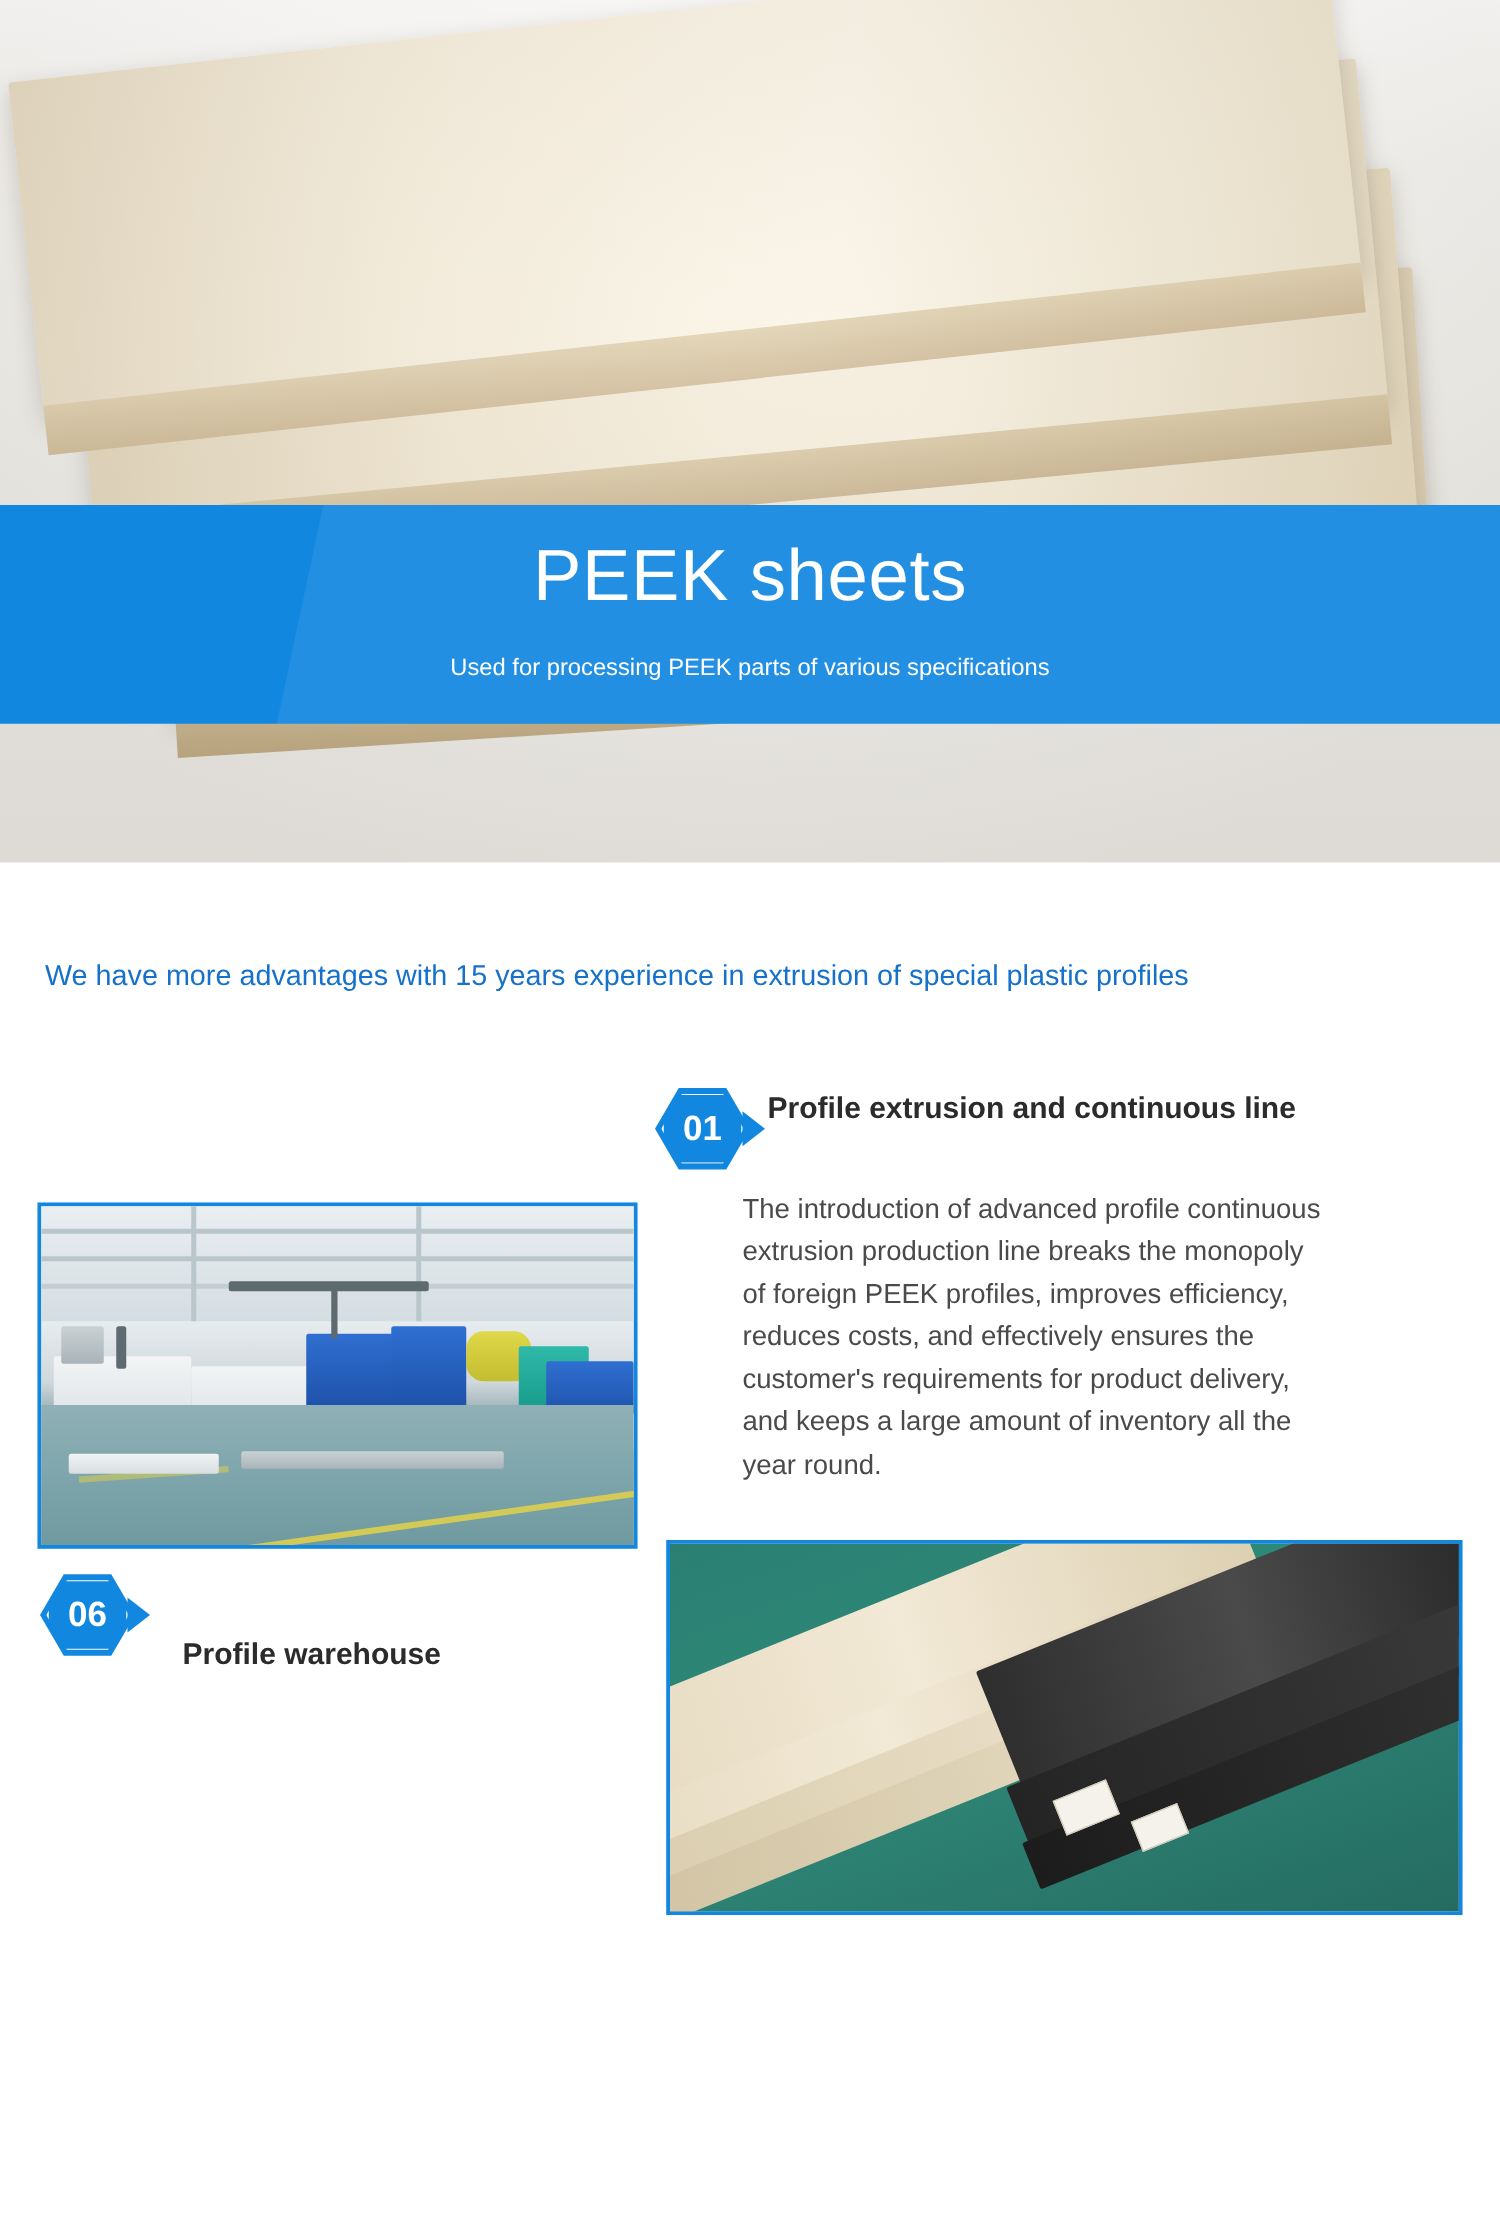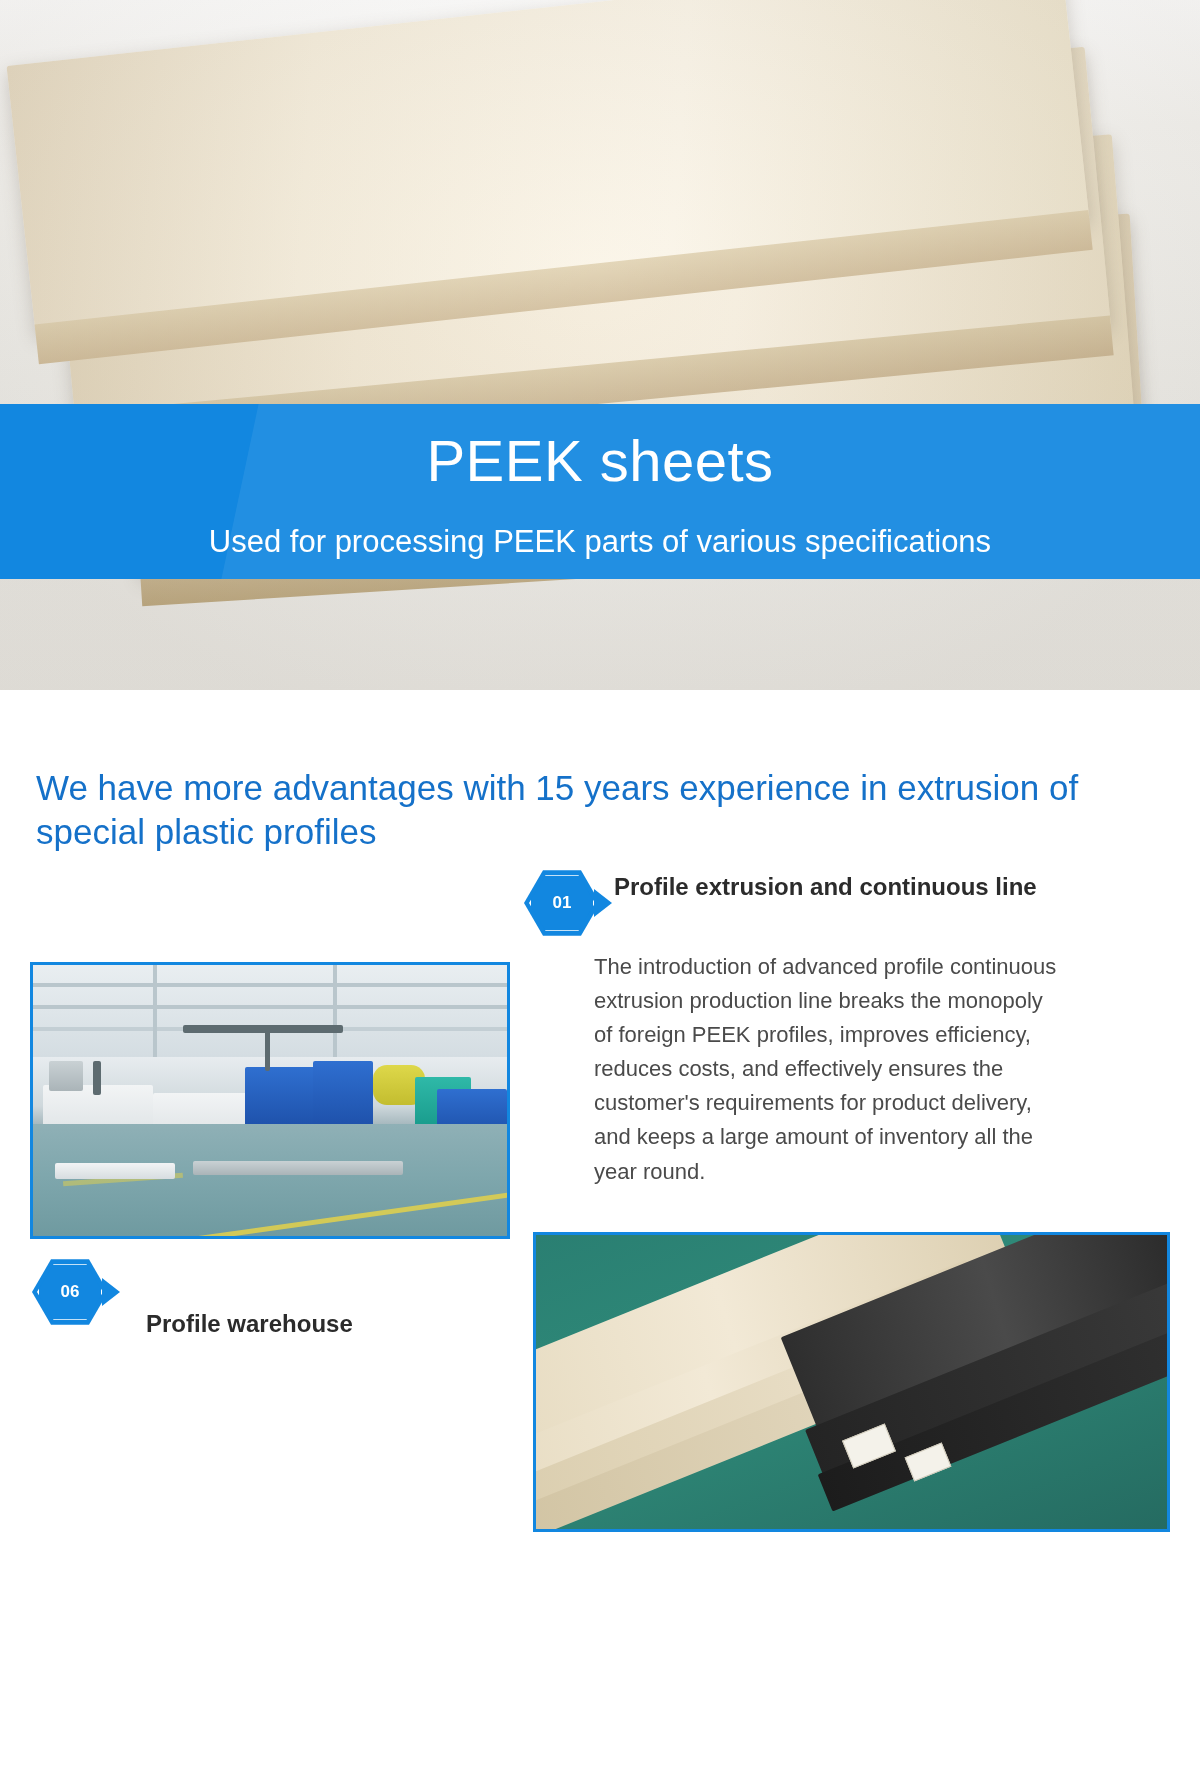"Used for processing PEEK parts" .hero-sub { font-size: 31px -> 19px }
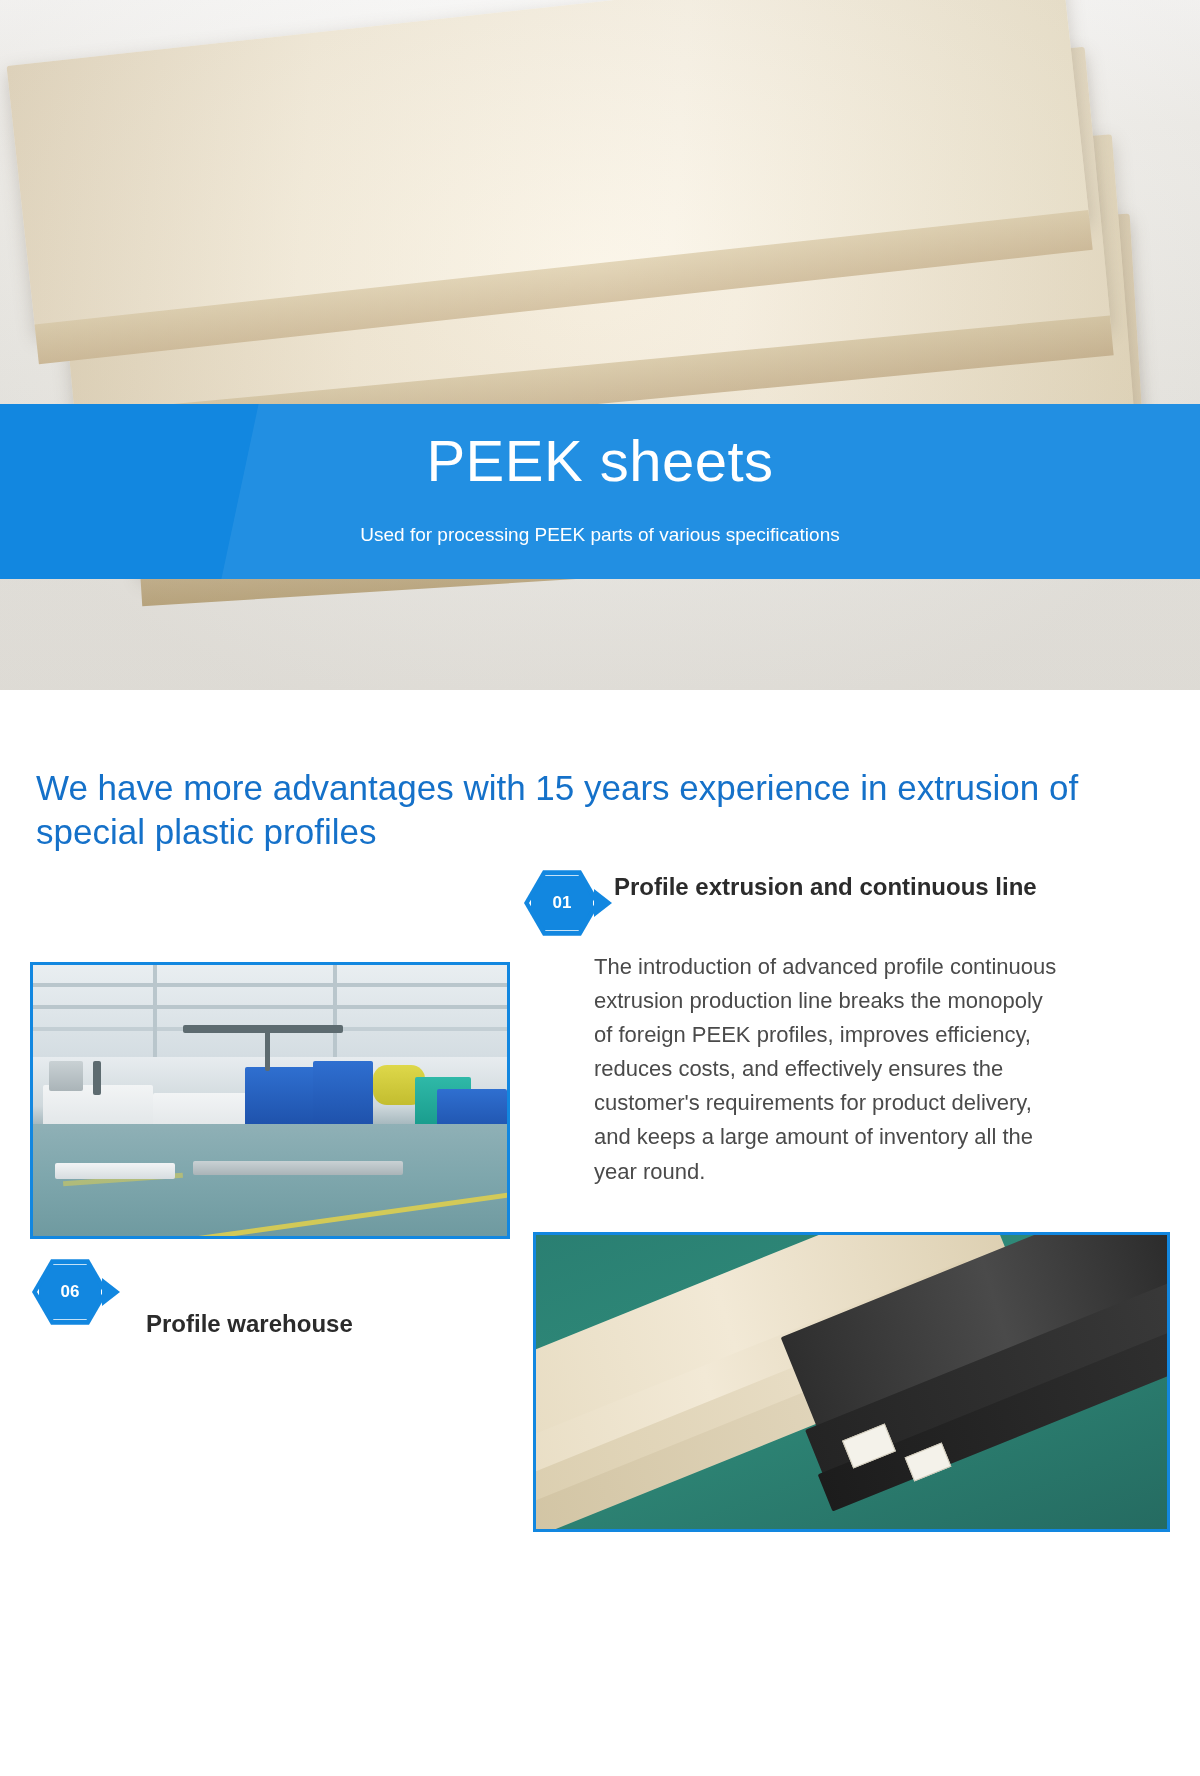"We have more advantages with" .headline { font-size: 35px -> 23px }
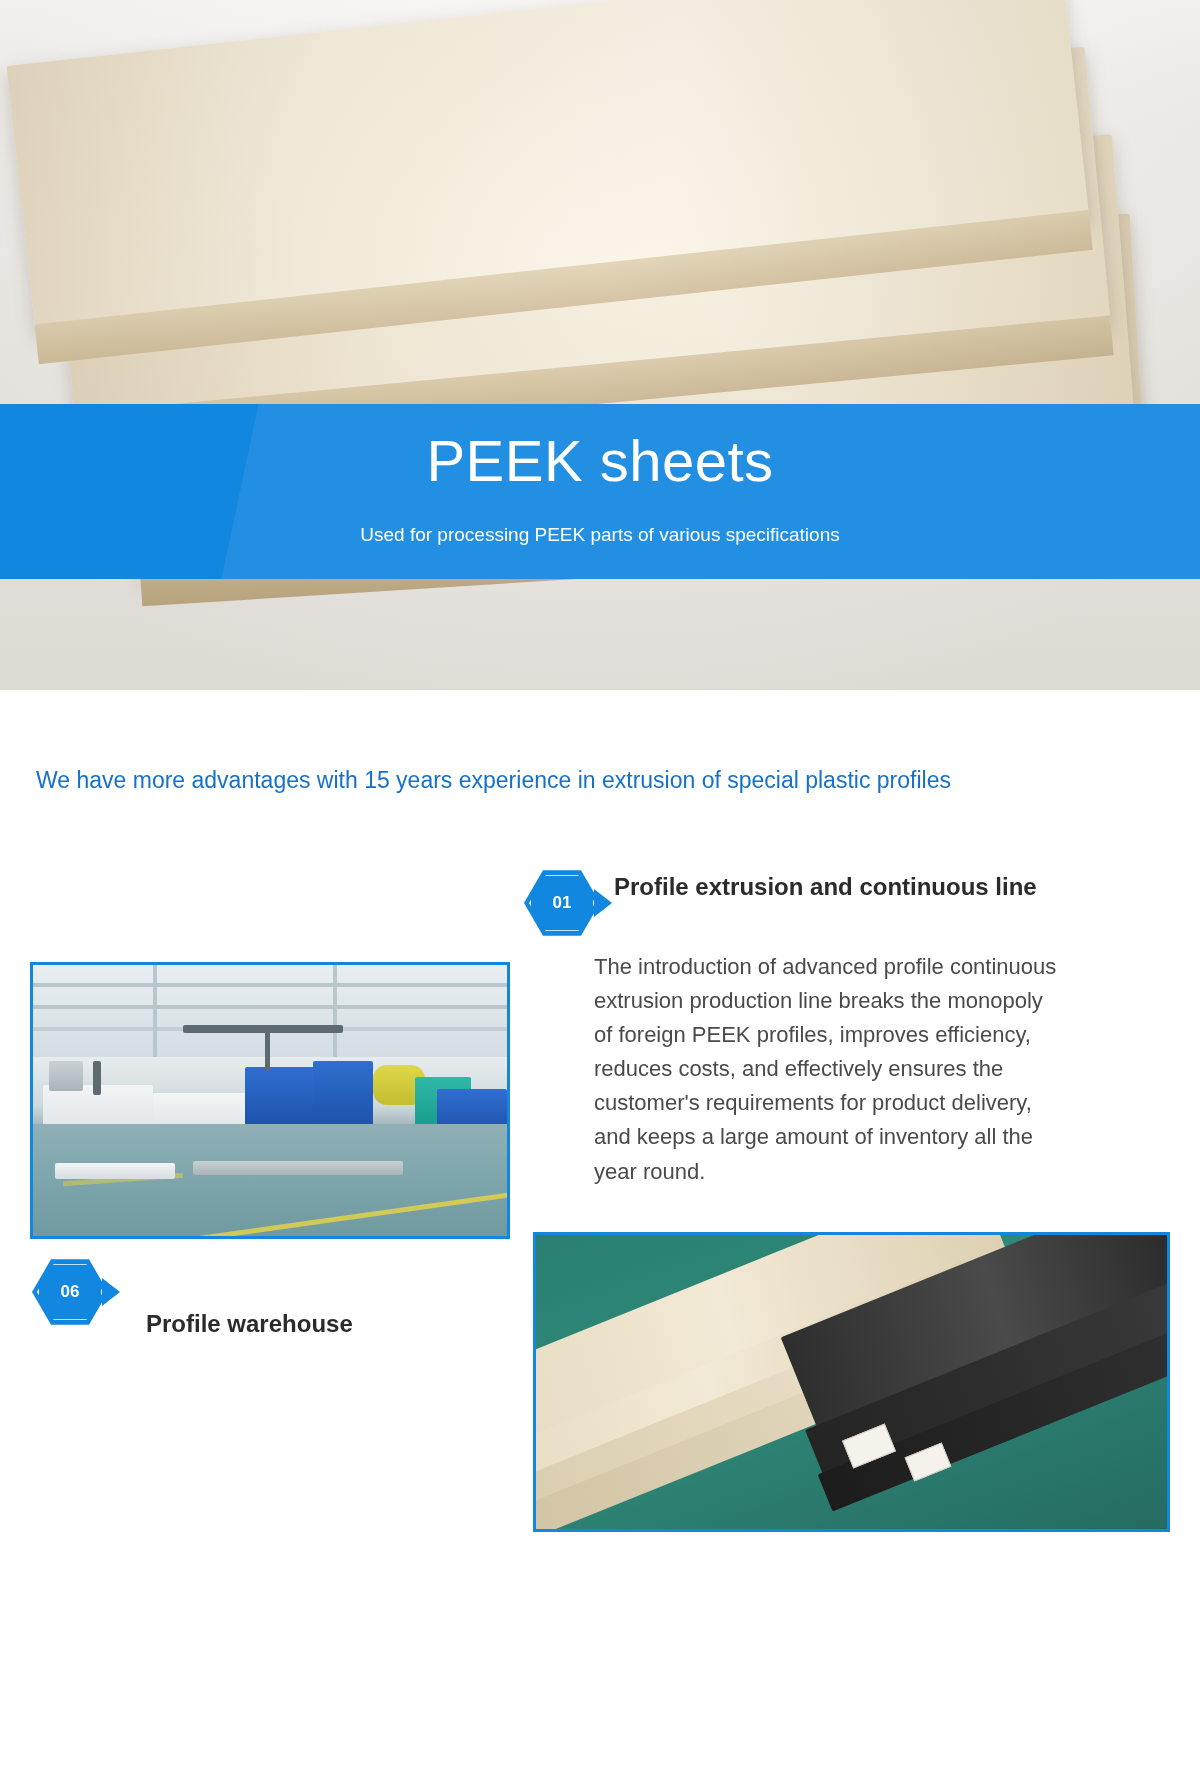"01" .hex-inner { font-size: 17px -> 28px }
